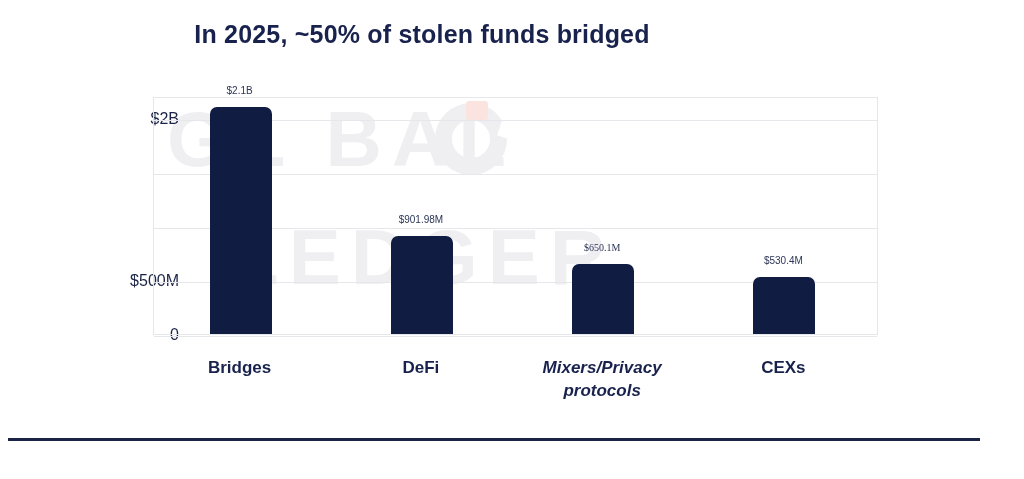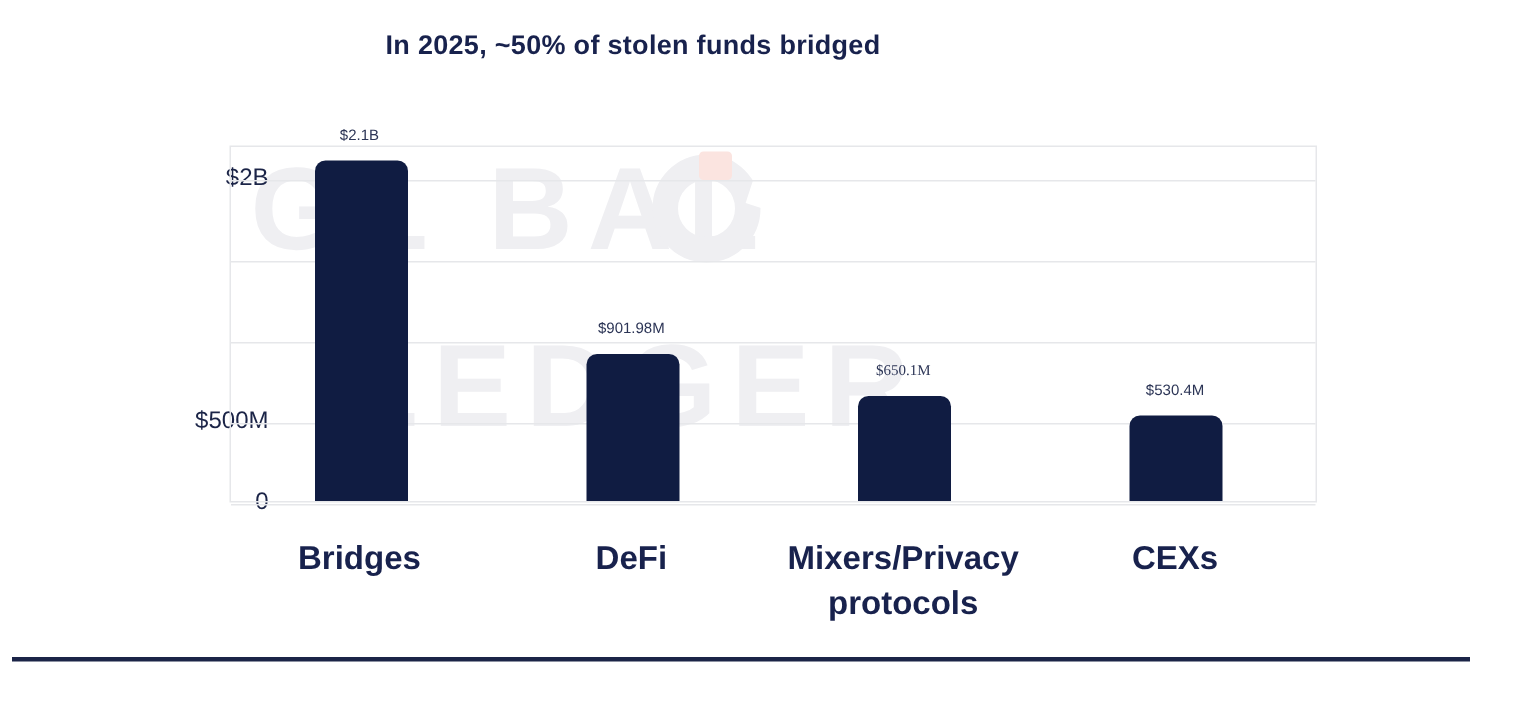"In 2025, ~50% of stolen" .chart-title { font-size: 18px -> 25px }
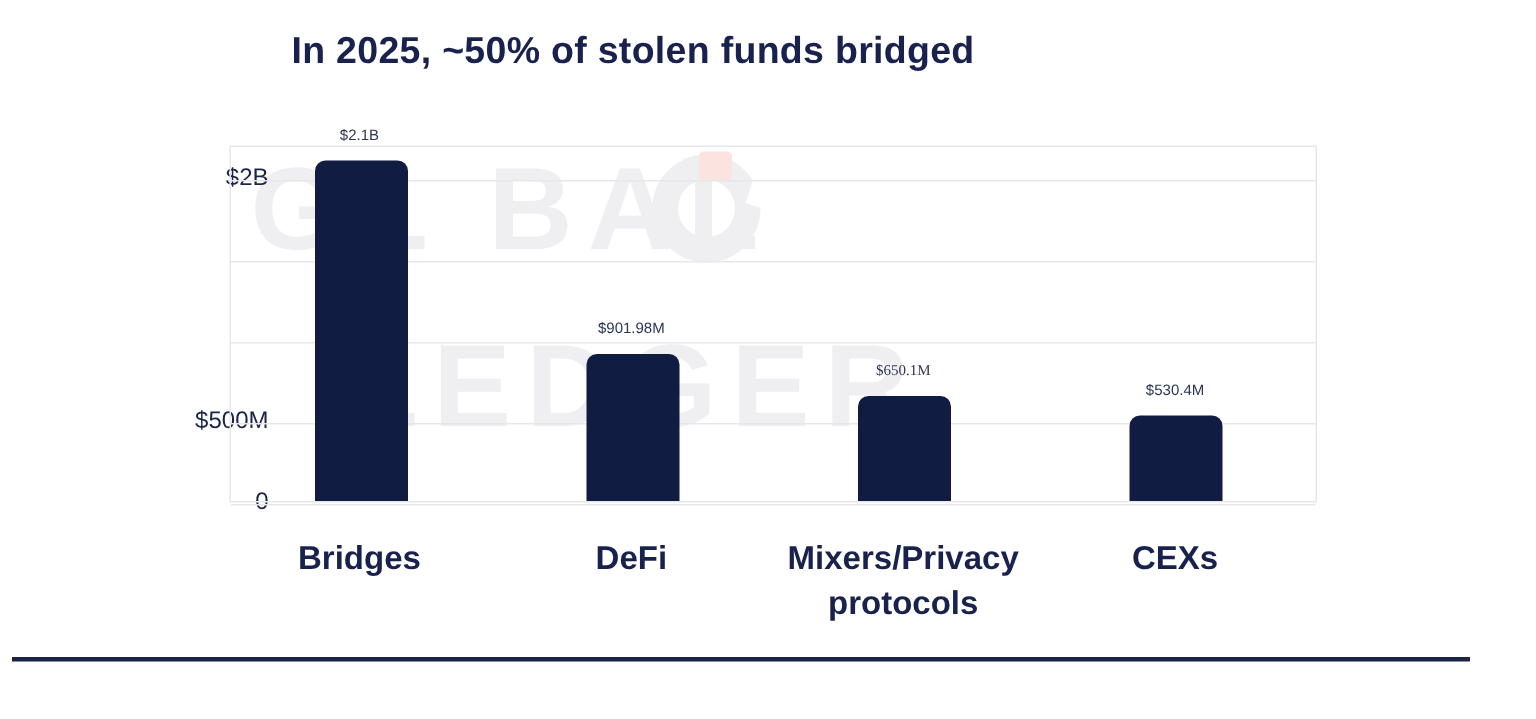"Bridges" .x-label { font-size: 22px -> 17px }
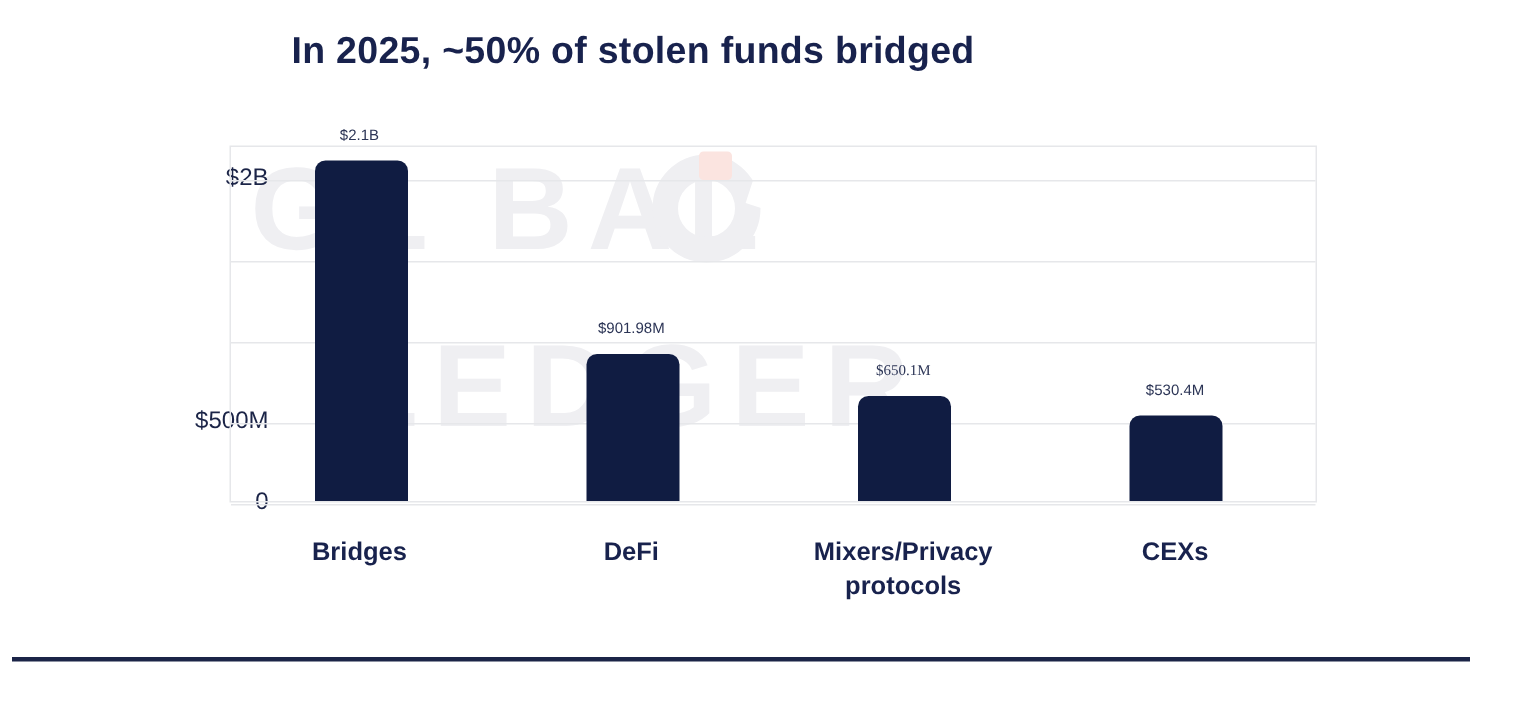"Mixers/Privacy protocols" div.x-label { font-style: none -> italic }
